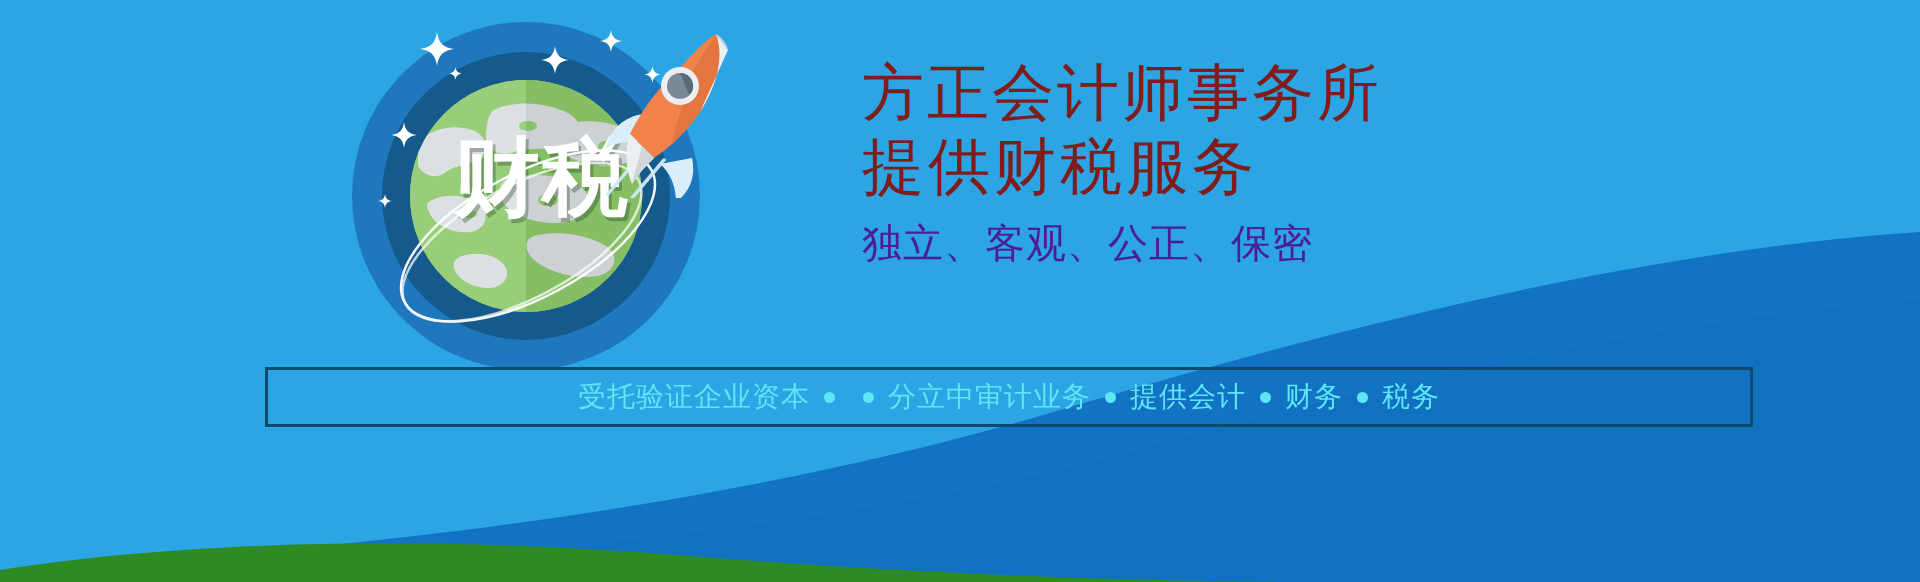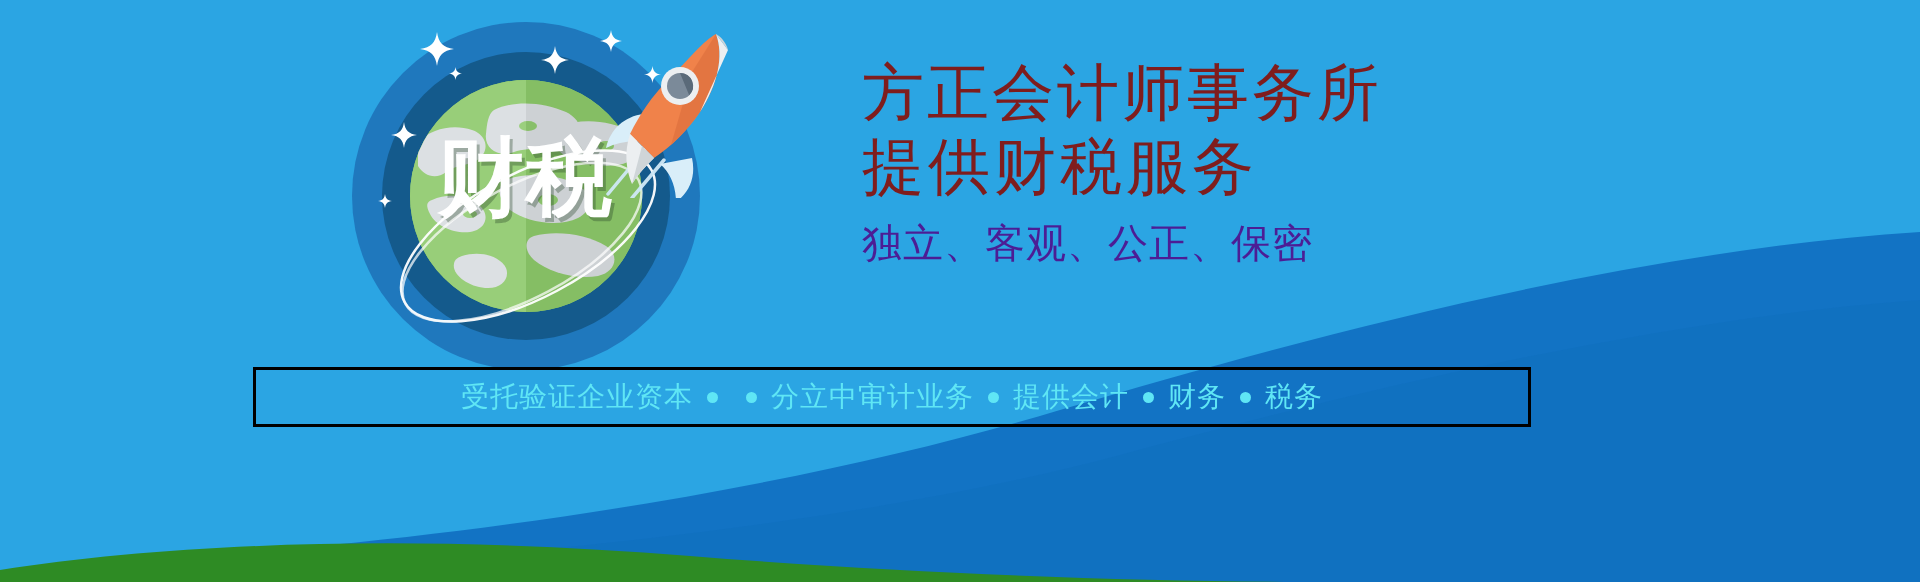"财税" .globe-label { left: 0 -> 16px }
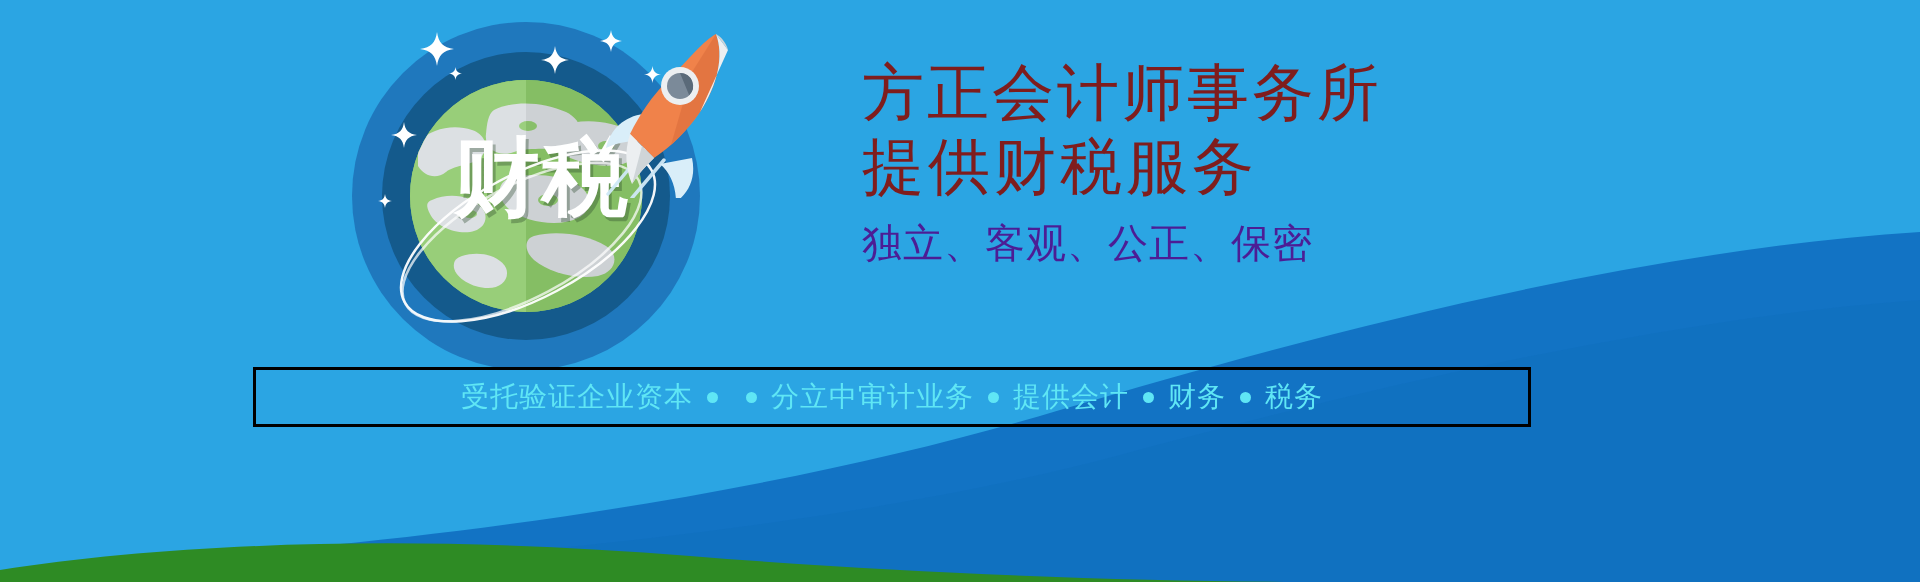"受托验证企业资本" .services-box { border: 3px solid #000000 -> 3px solid #0c4a6e; left: 253px -> 265px; width: 1278px -> 1488px }
